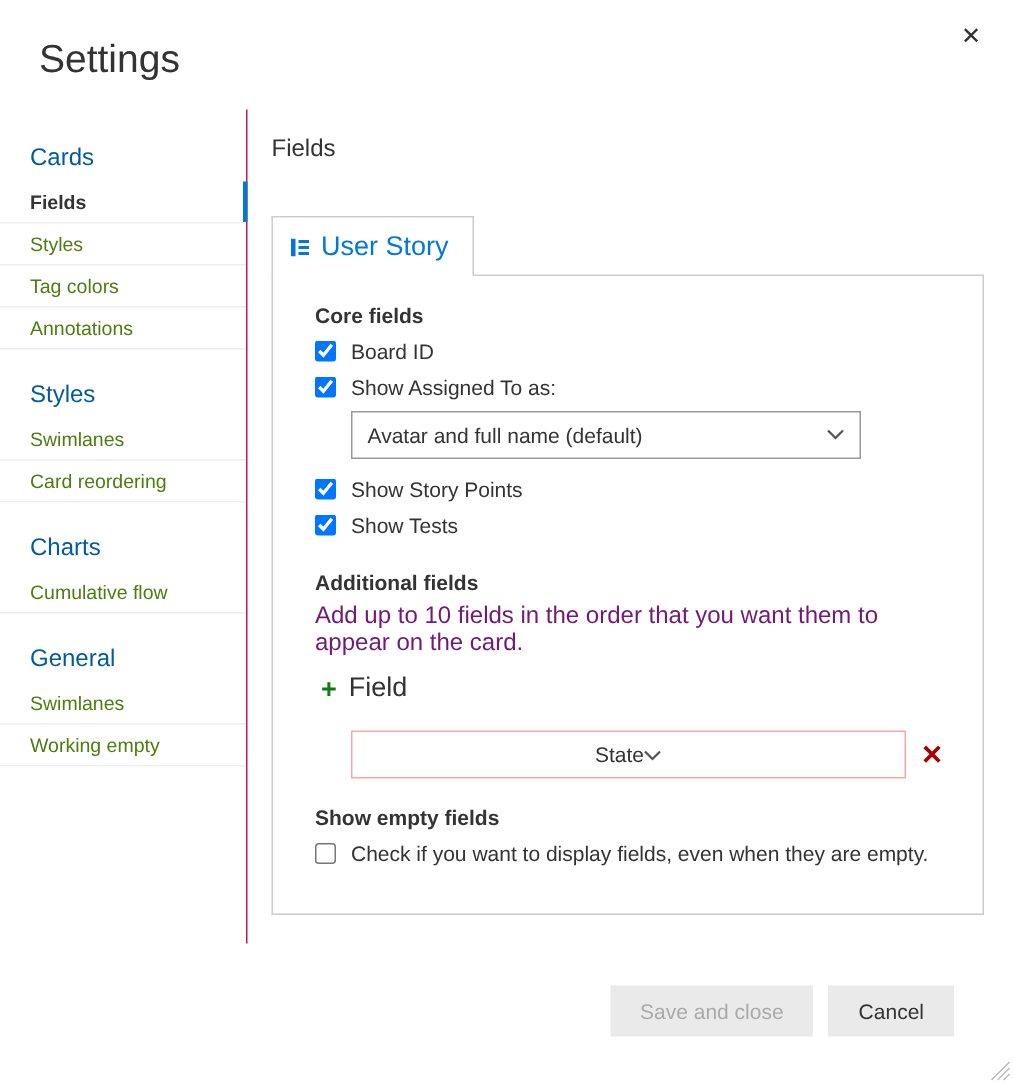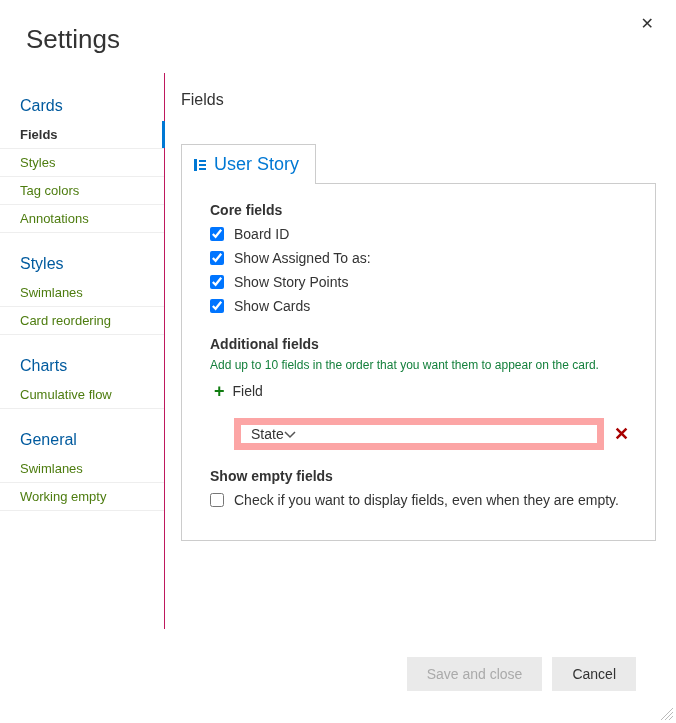"Avatar and full name (default)" div.dropdown { html: none -> <div> <span>Avatar and full name (default)</span> <span> <svg> <path></path> </svg> </span> </div> }
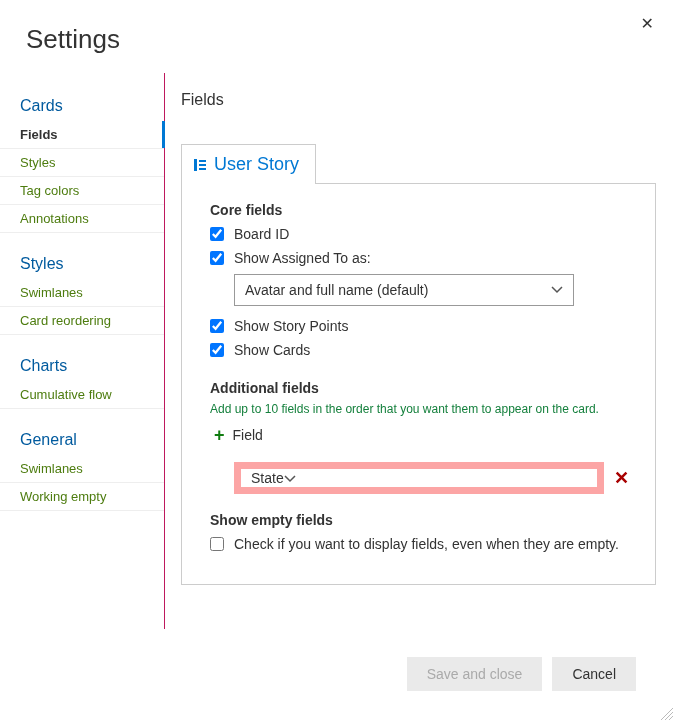"Show Cards" span.checkbox-label { text: Cards -> Tests }
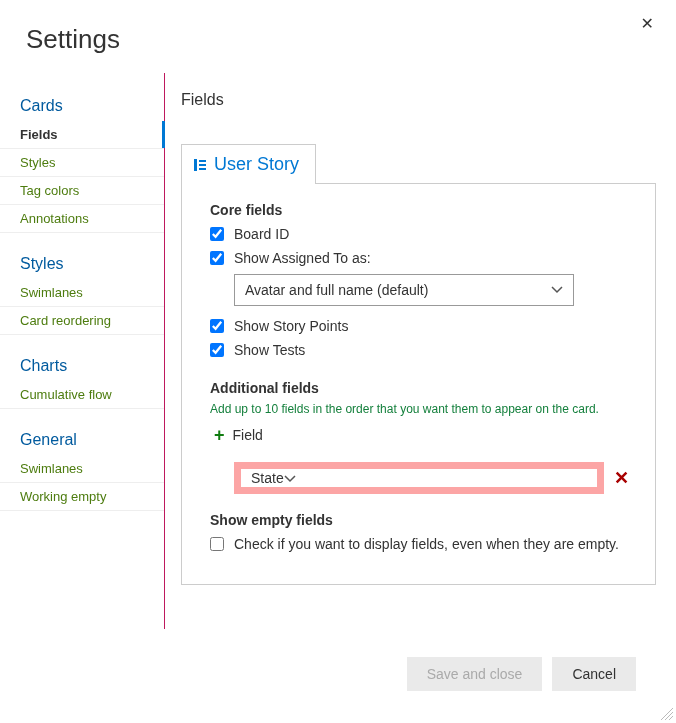"Add up to 10 fields" .section-sub { color: #15803d -> #701a75; font-size: 12px -> 16px }
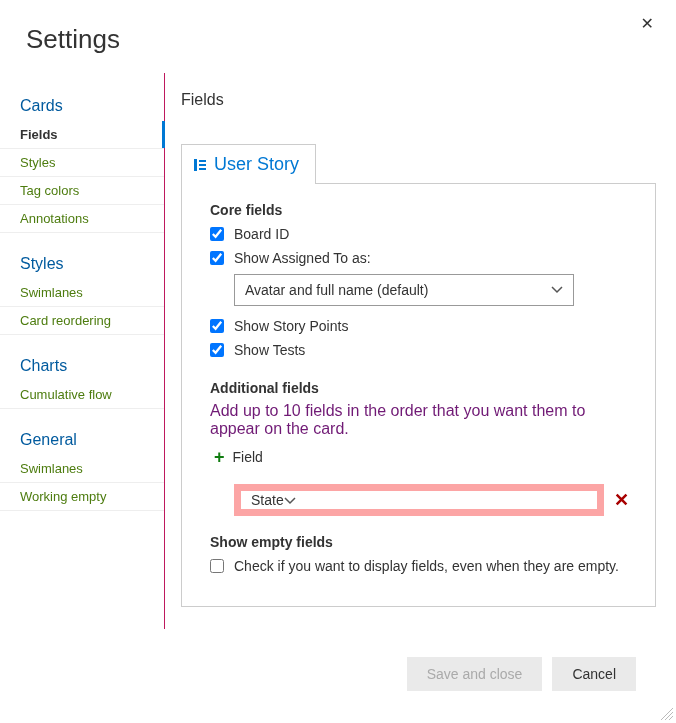"Field" .add-field-label { font-size: 14px -> 18px }
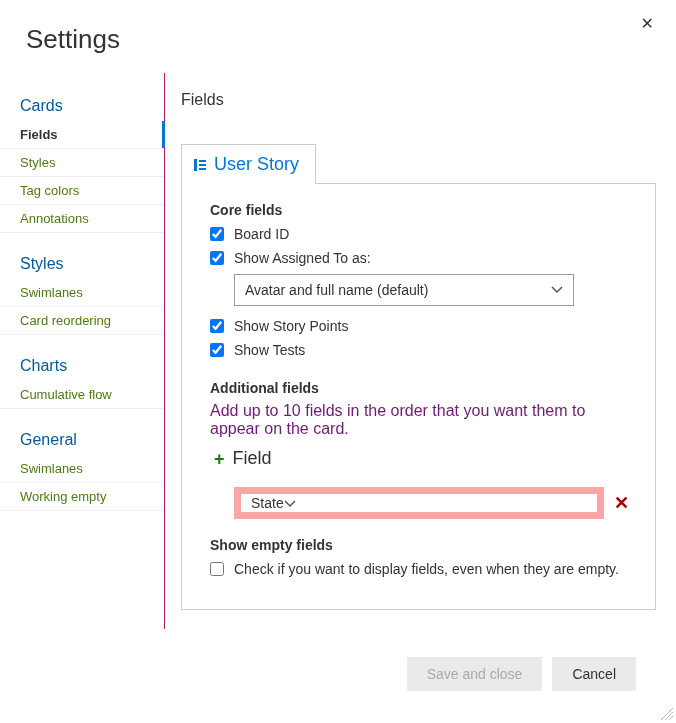"State" .field-dropdown { border: 7px solid #fca5a5 -> 1px solid #fca5a5; justify-content: flex-start -> center }
